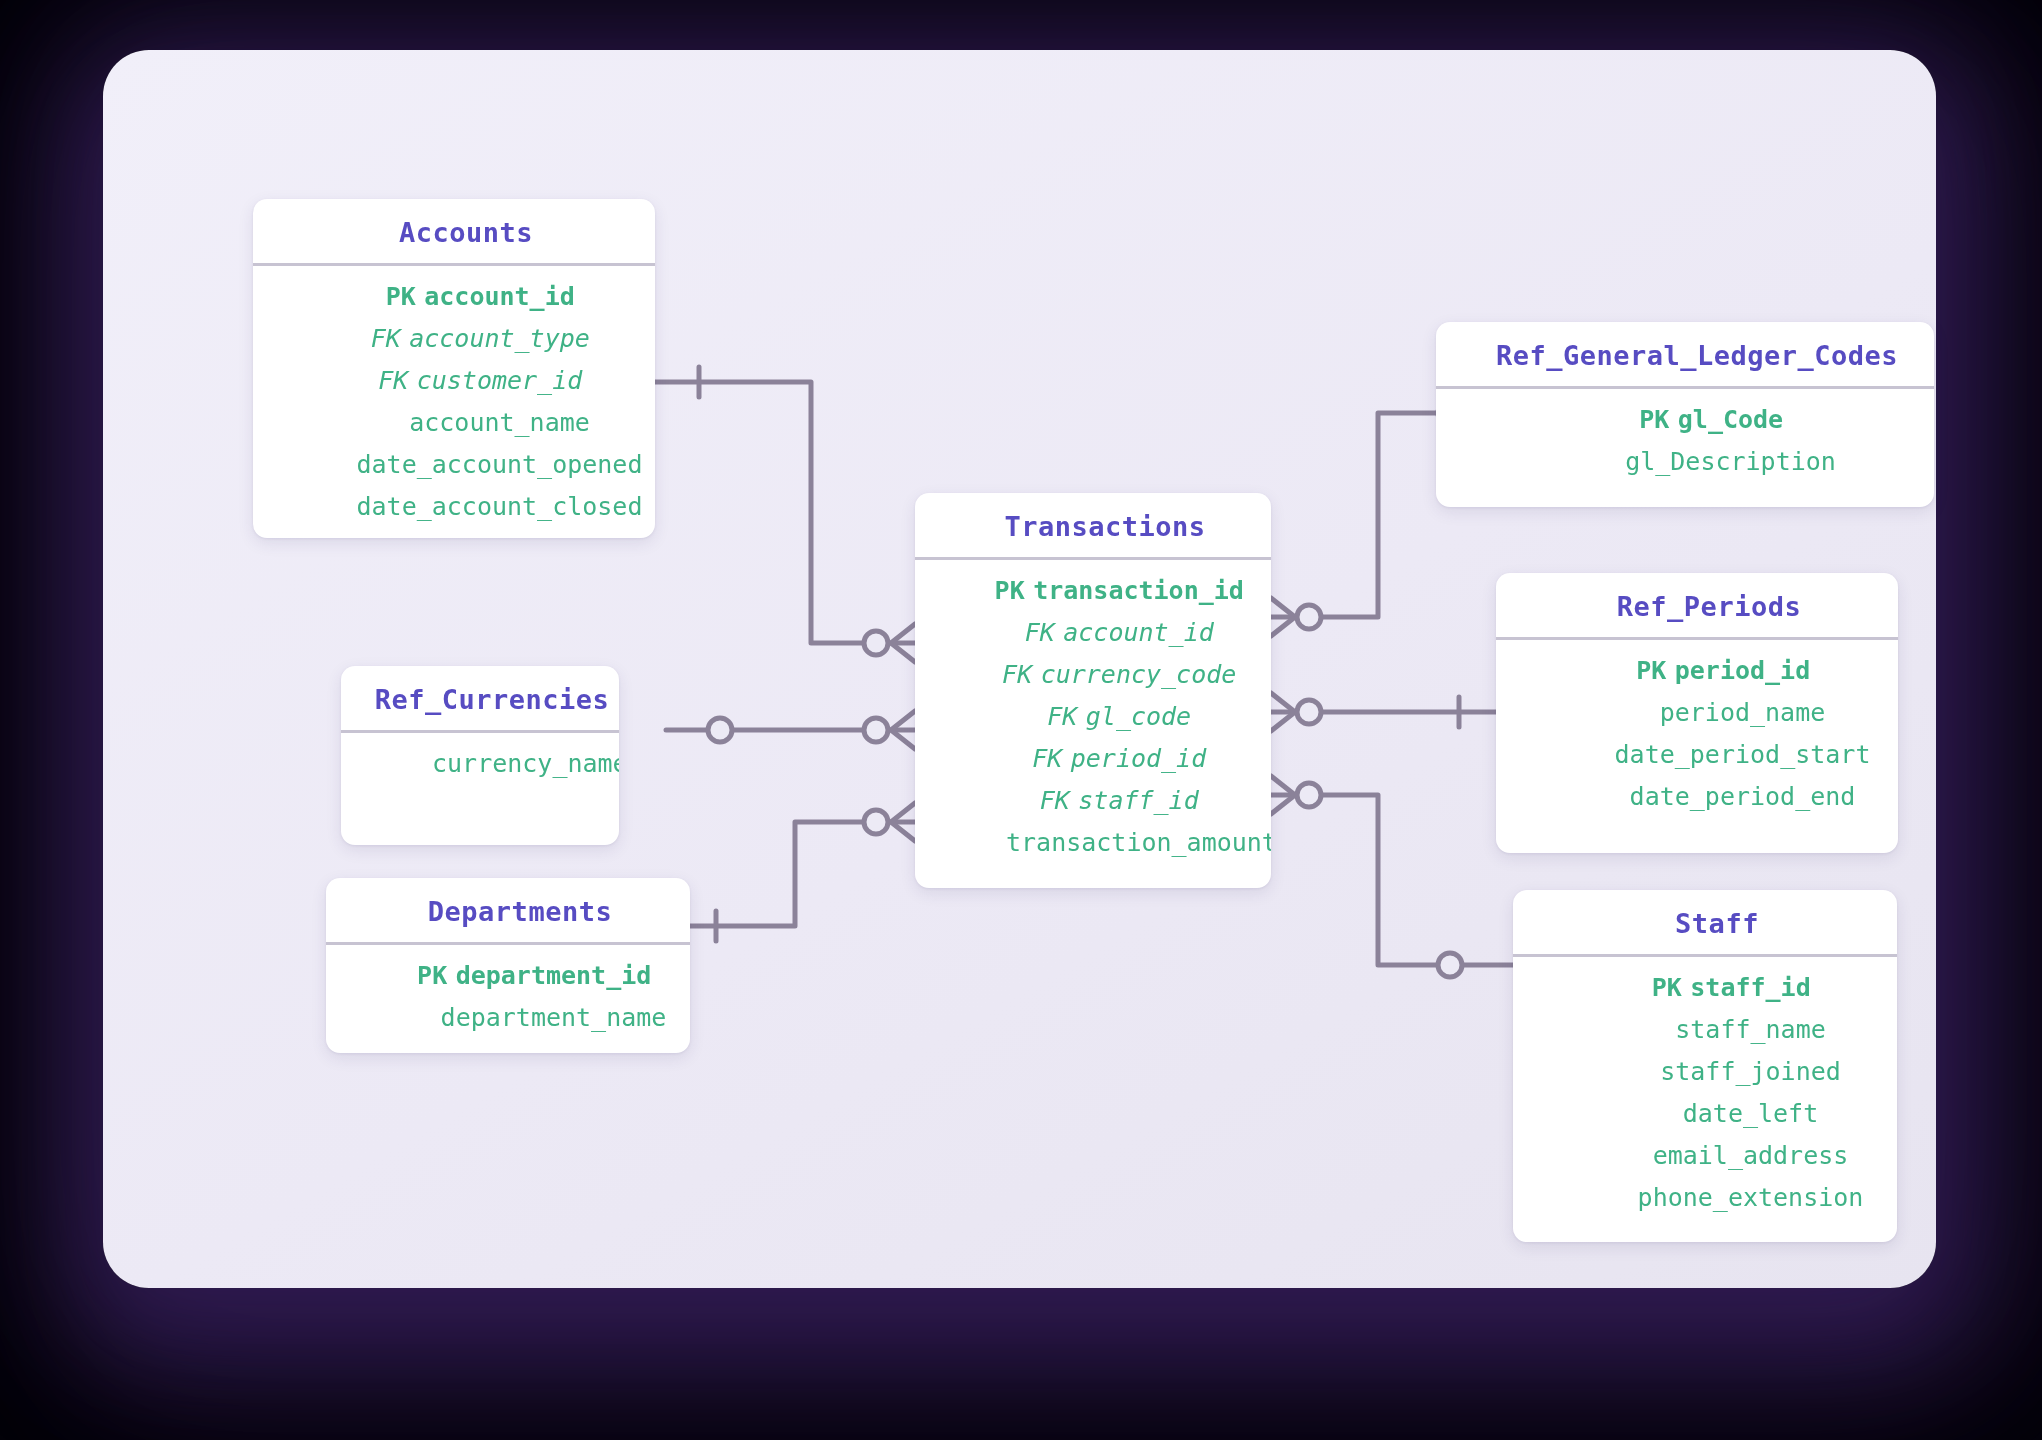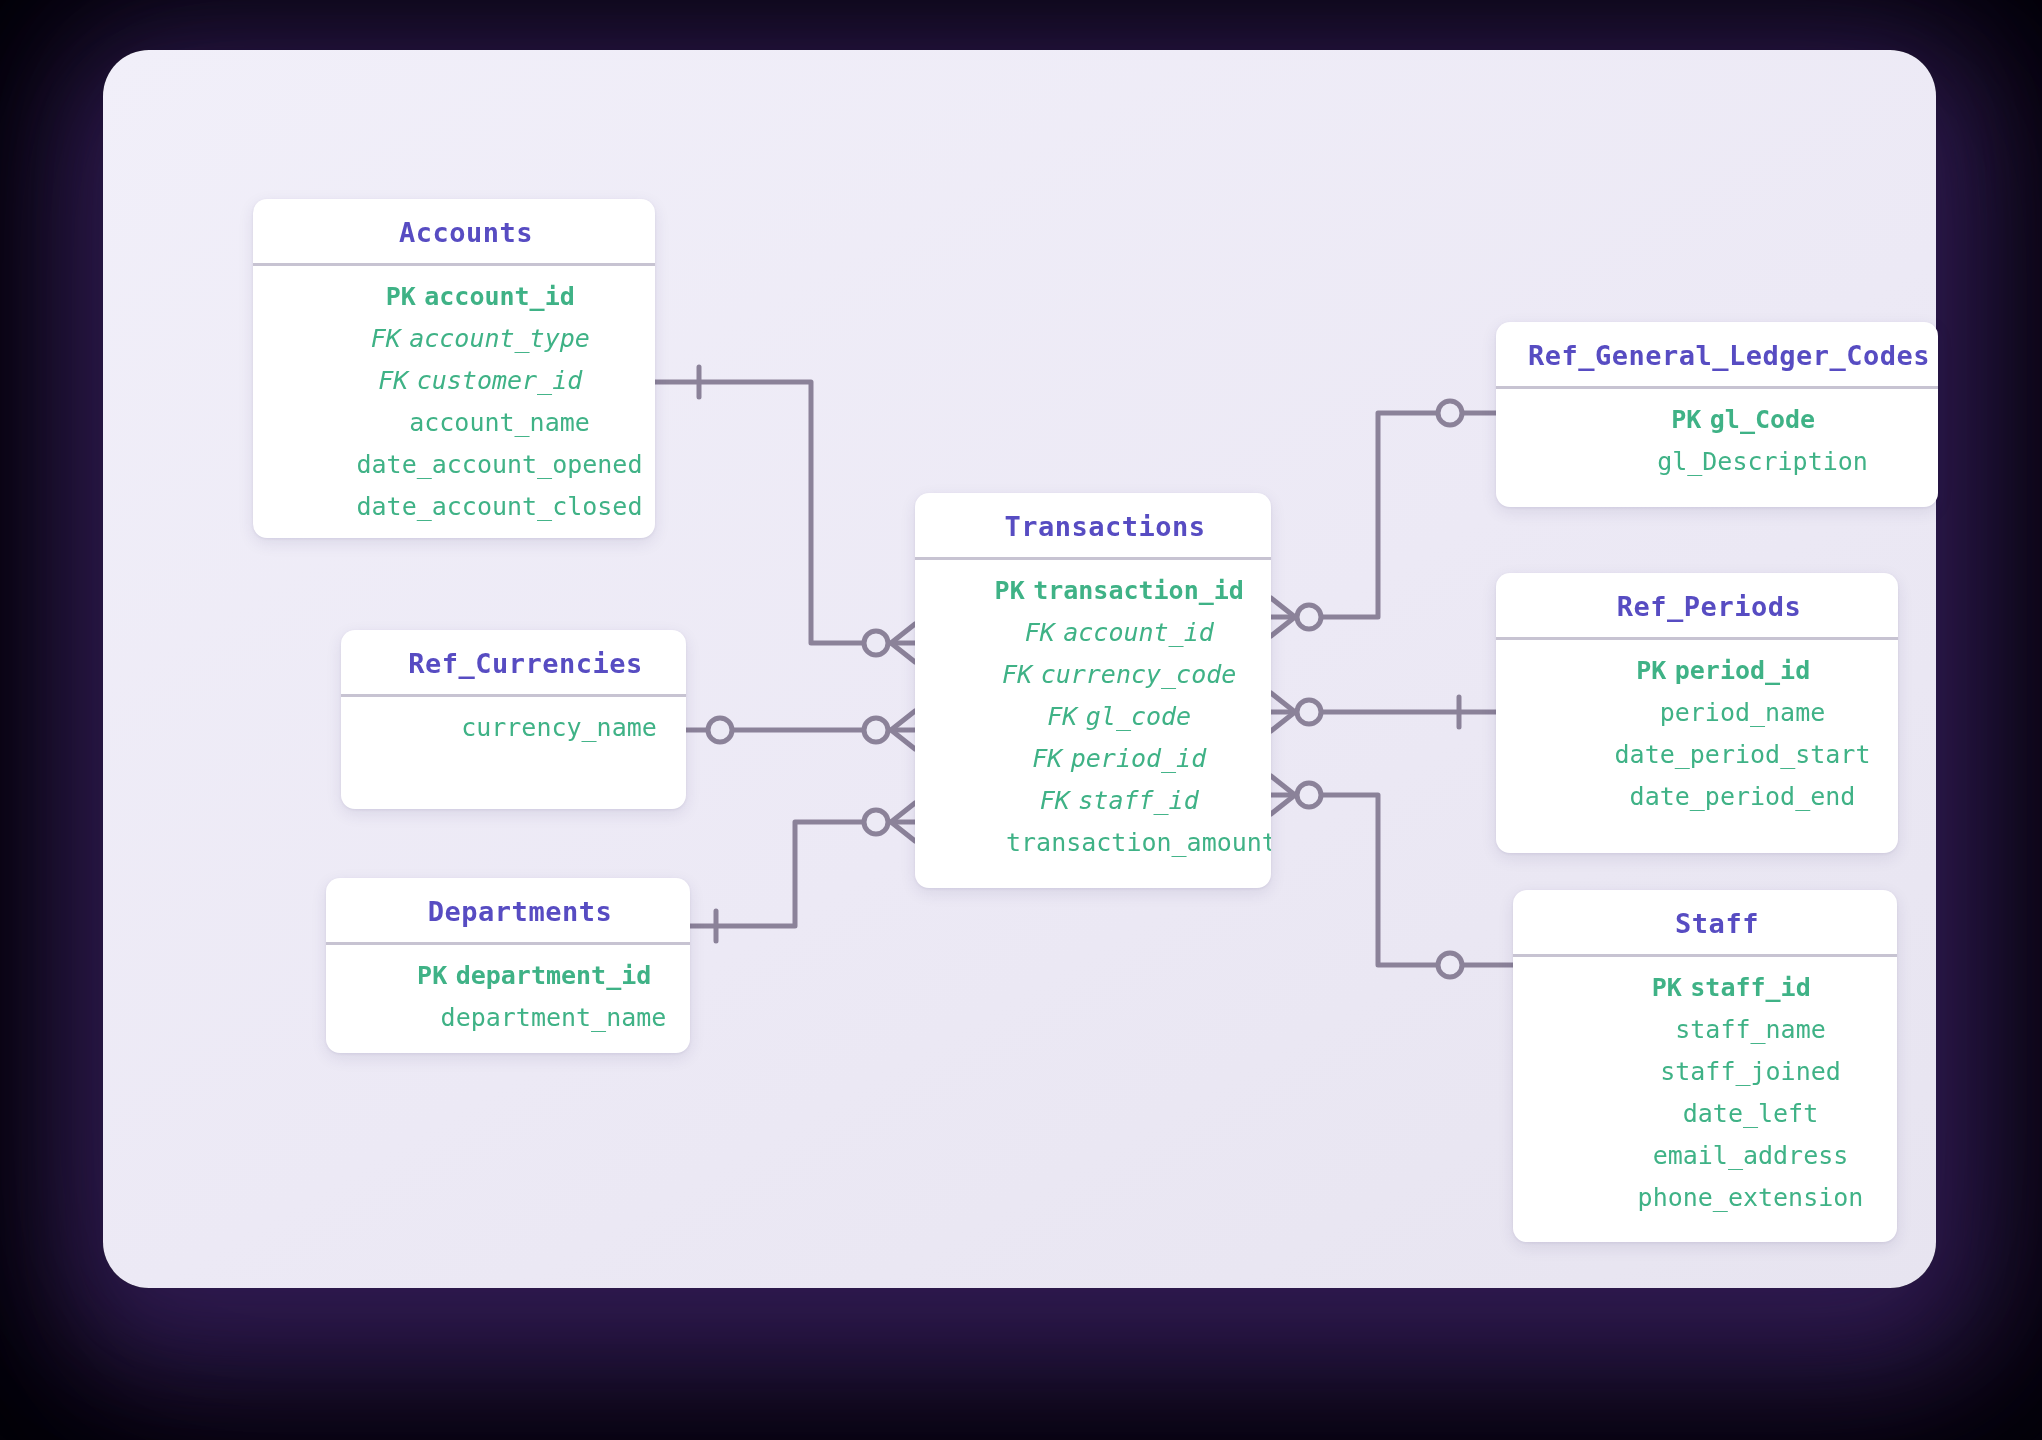"Ref_General_Ledger_Codes" div.card { left: 1393px -> 1333px; width: 442px -> 498px }
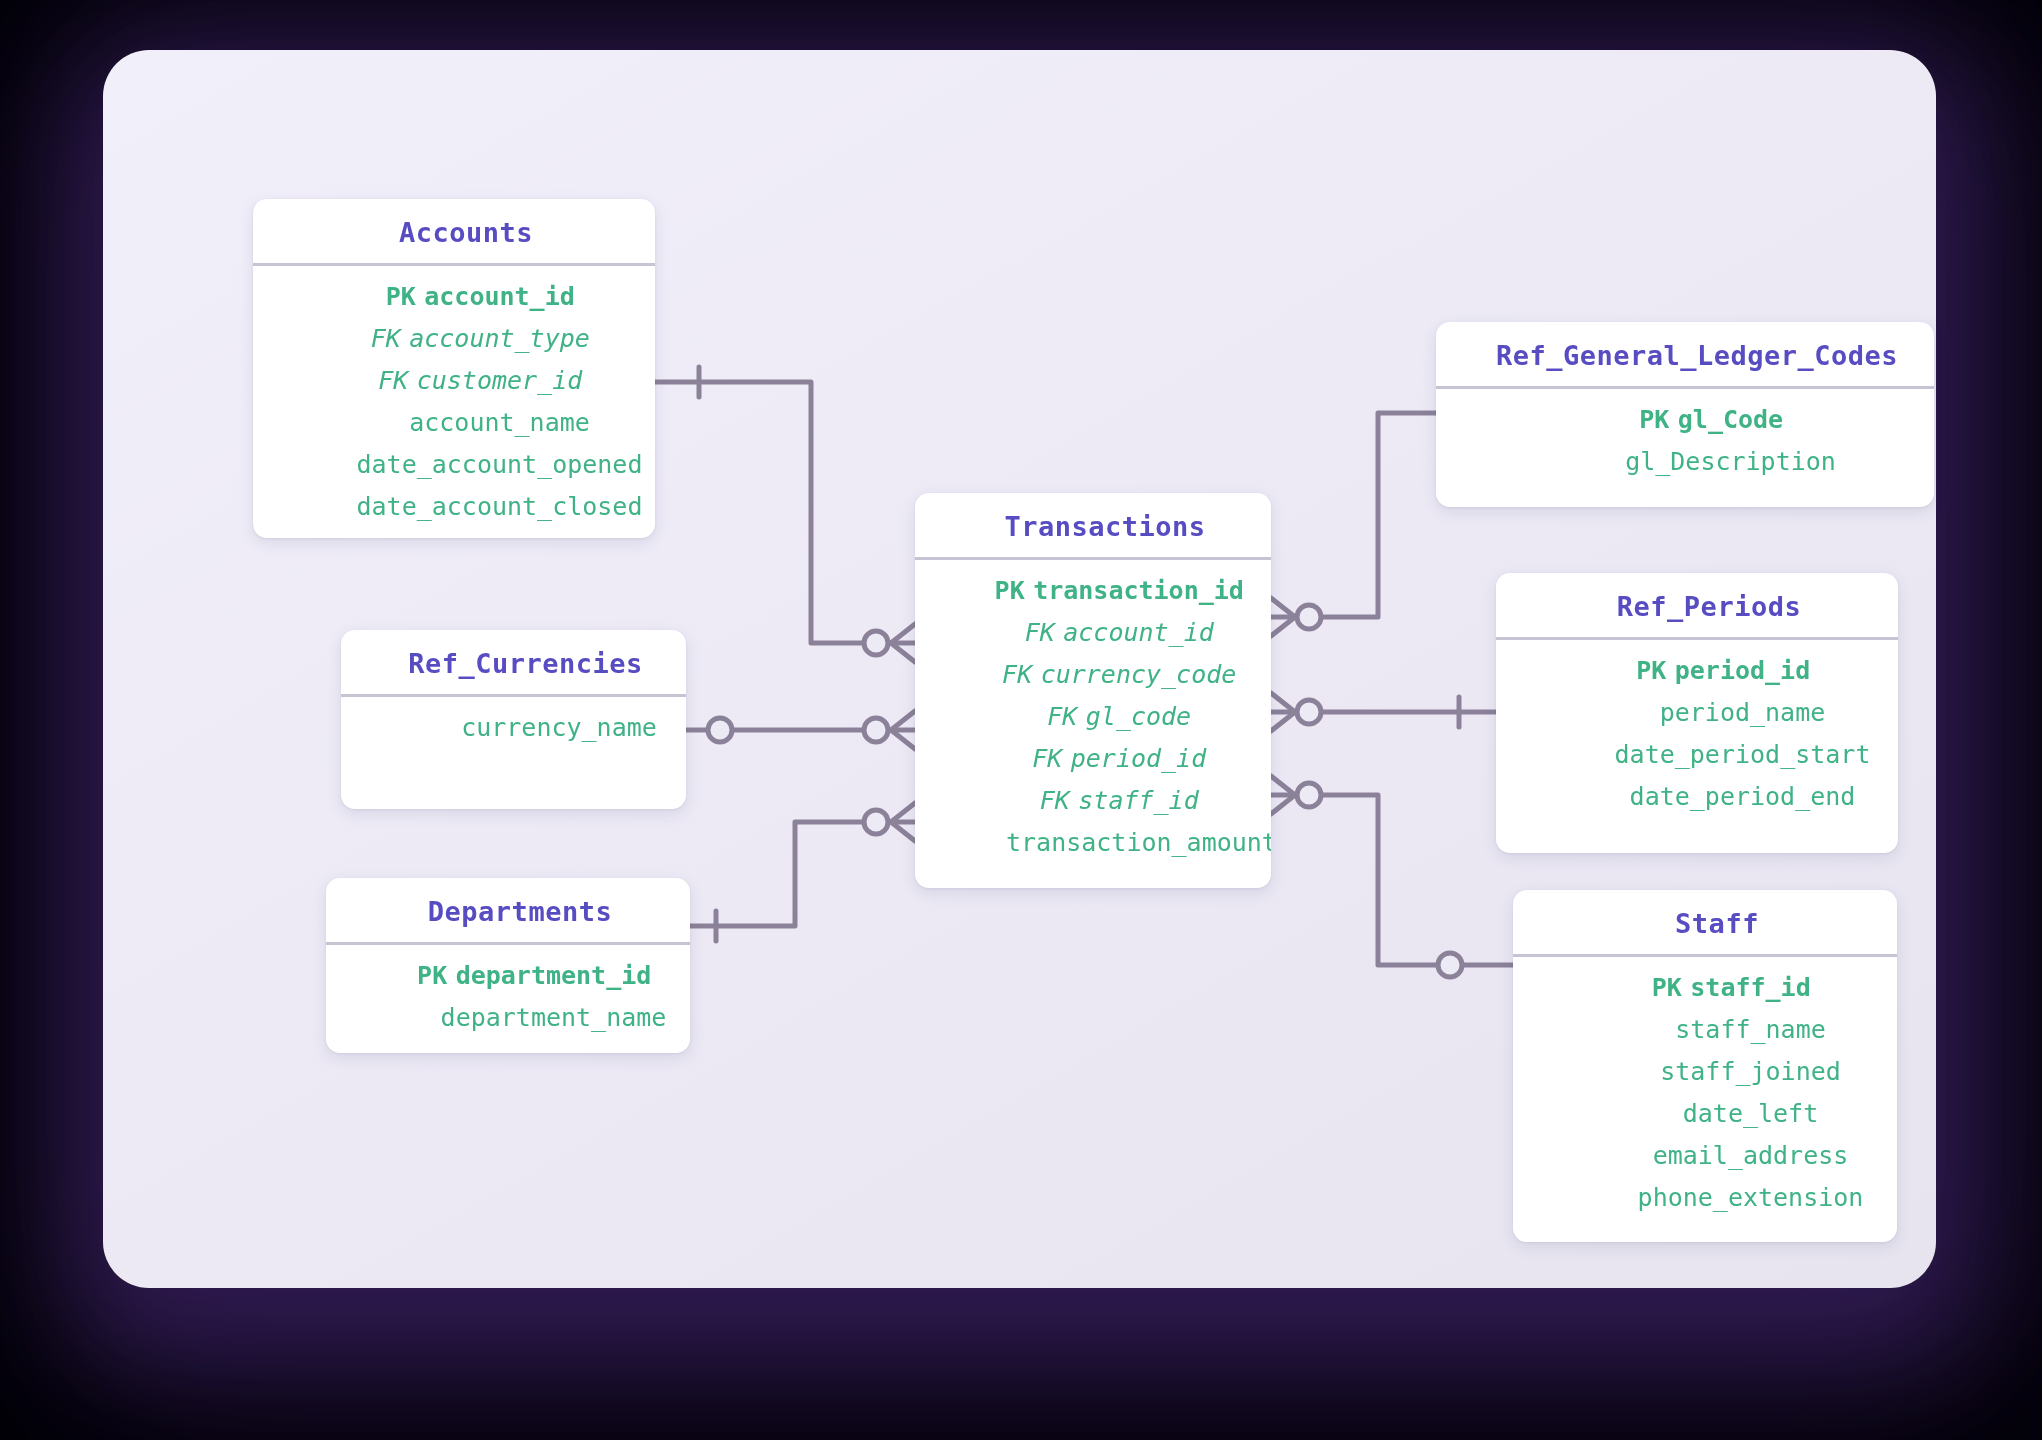"Ref_Currencies" div.card { top: 580px -> 616px; width: 345px -> 278px }
